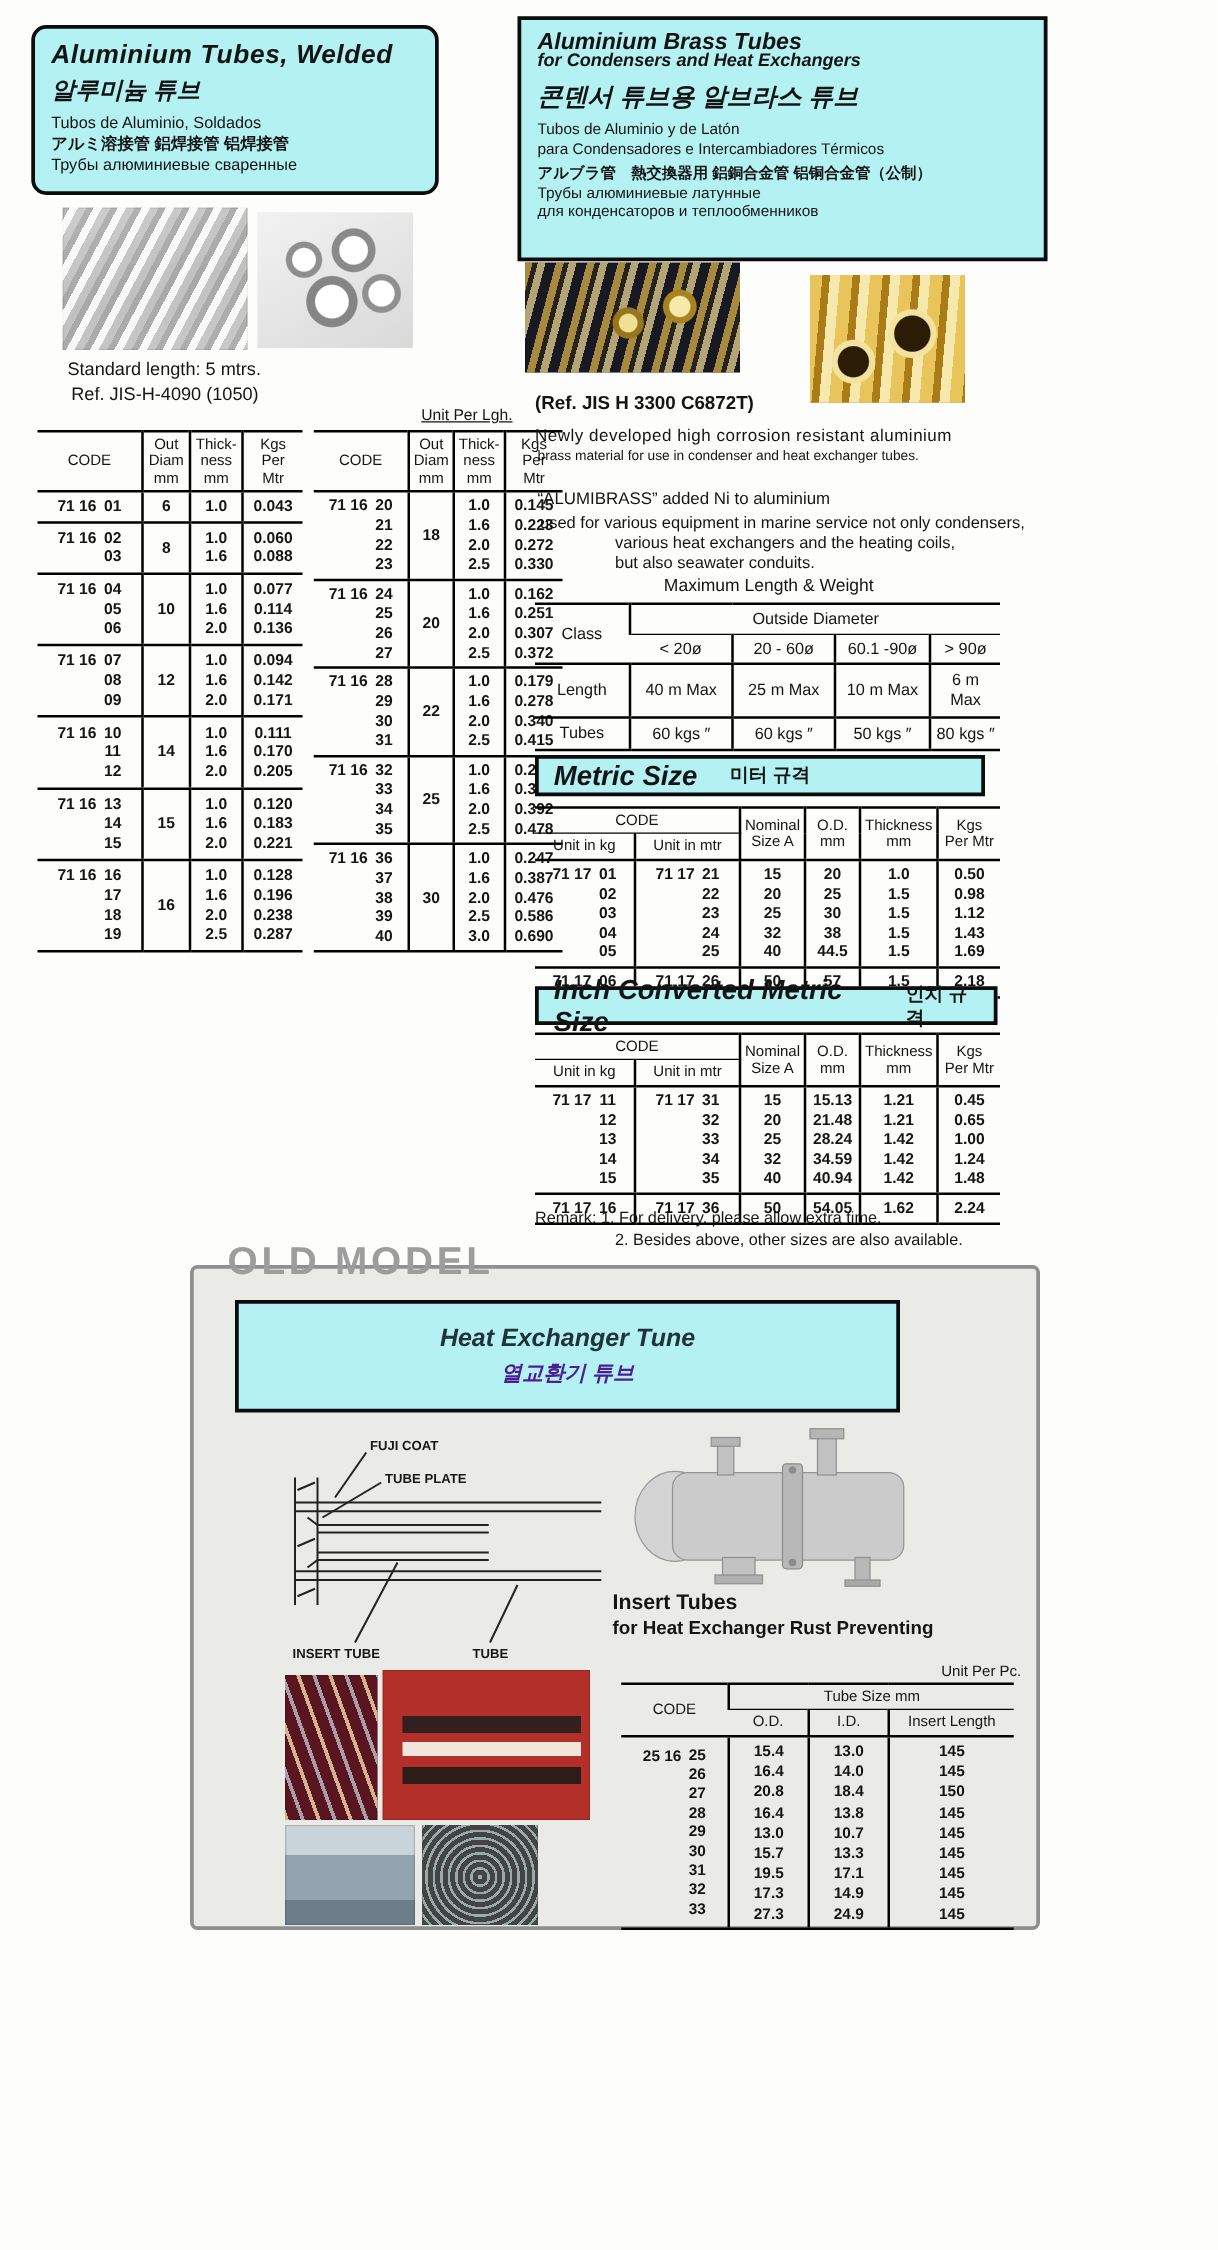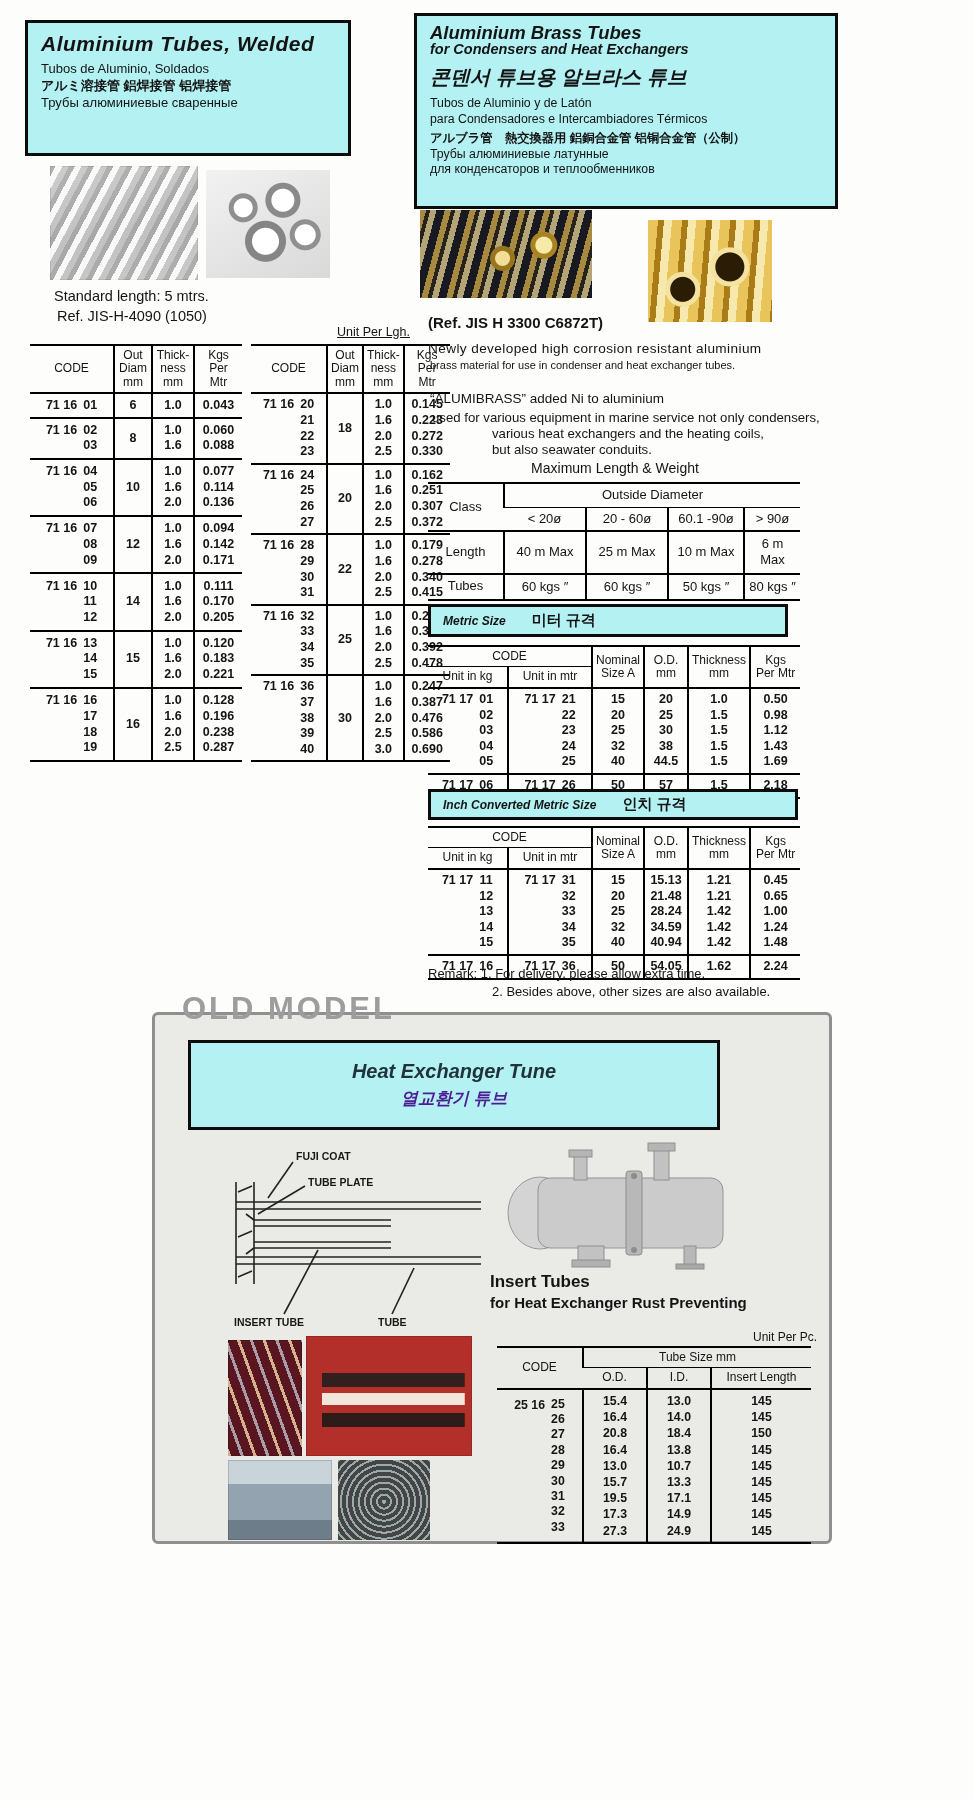"Aluminium Tubes, Welded" #left-header-box { border-radius: none -> 12px }
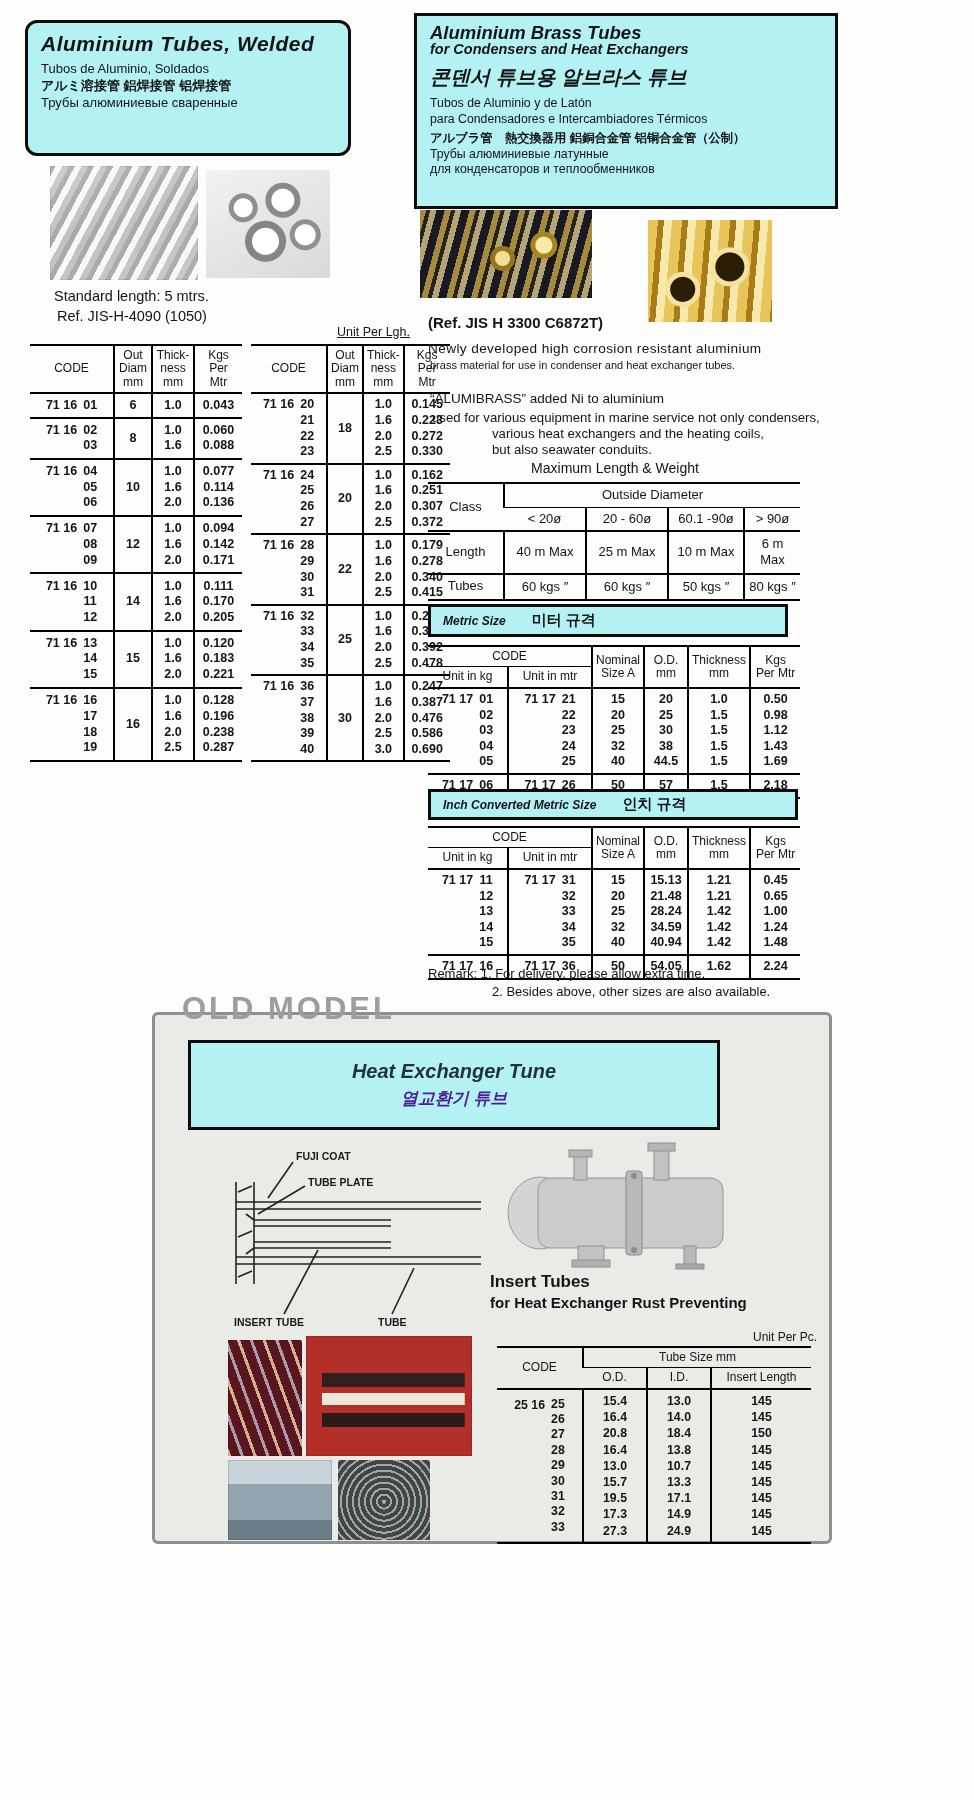"알루미늄 튜브" div.h-kr { html: none -> <div>알루미늄 튜브</div> }
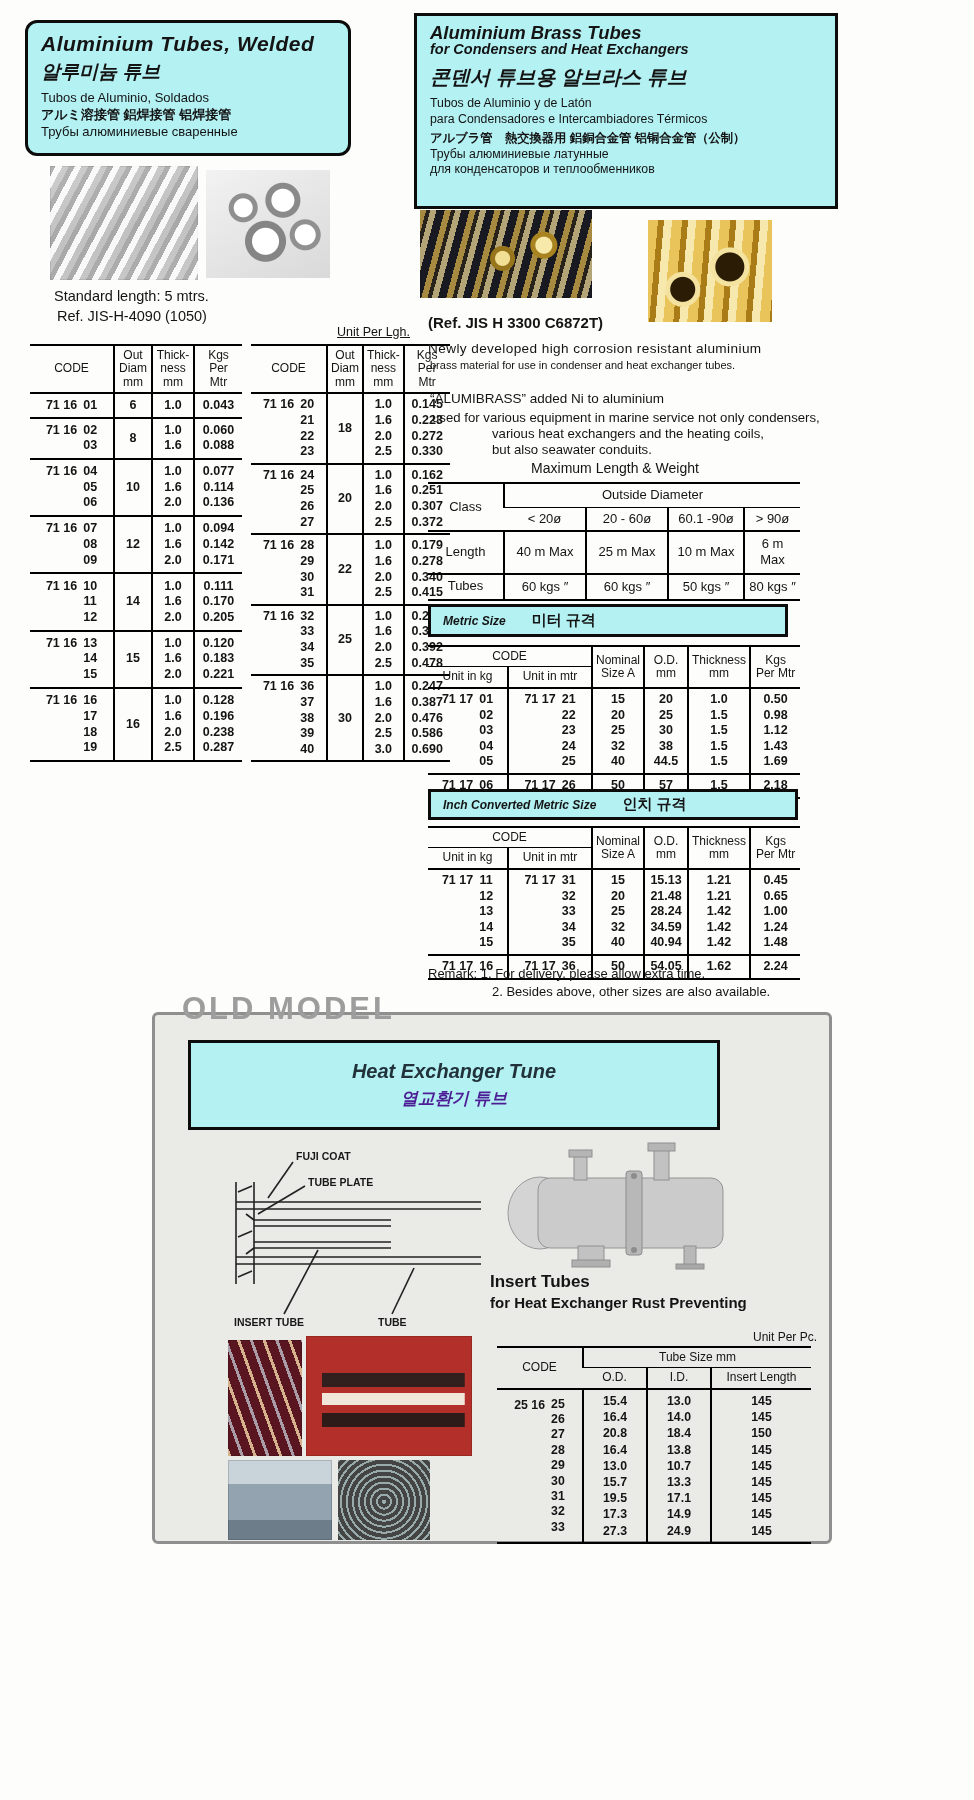"Metric Size" .section-bar .en { font-size: 12px -> 22px }
